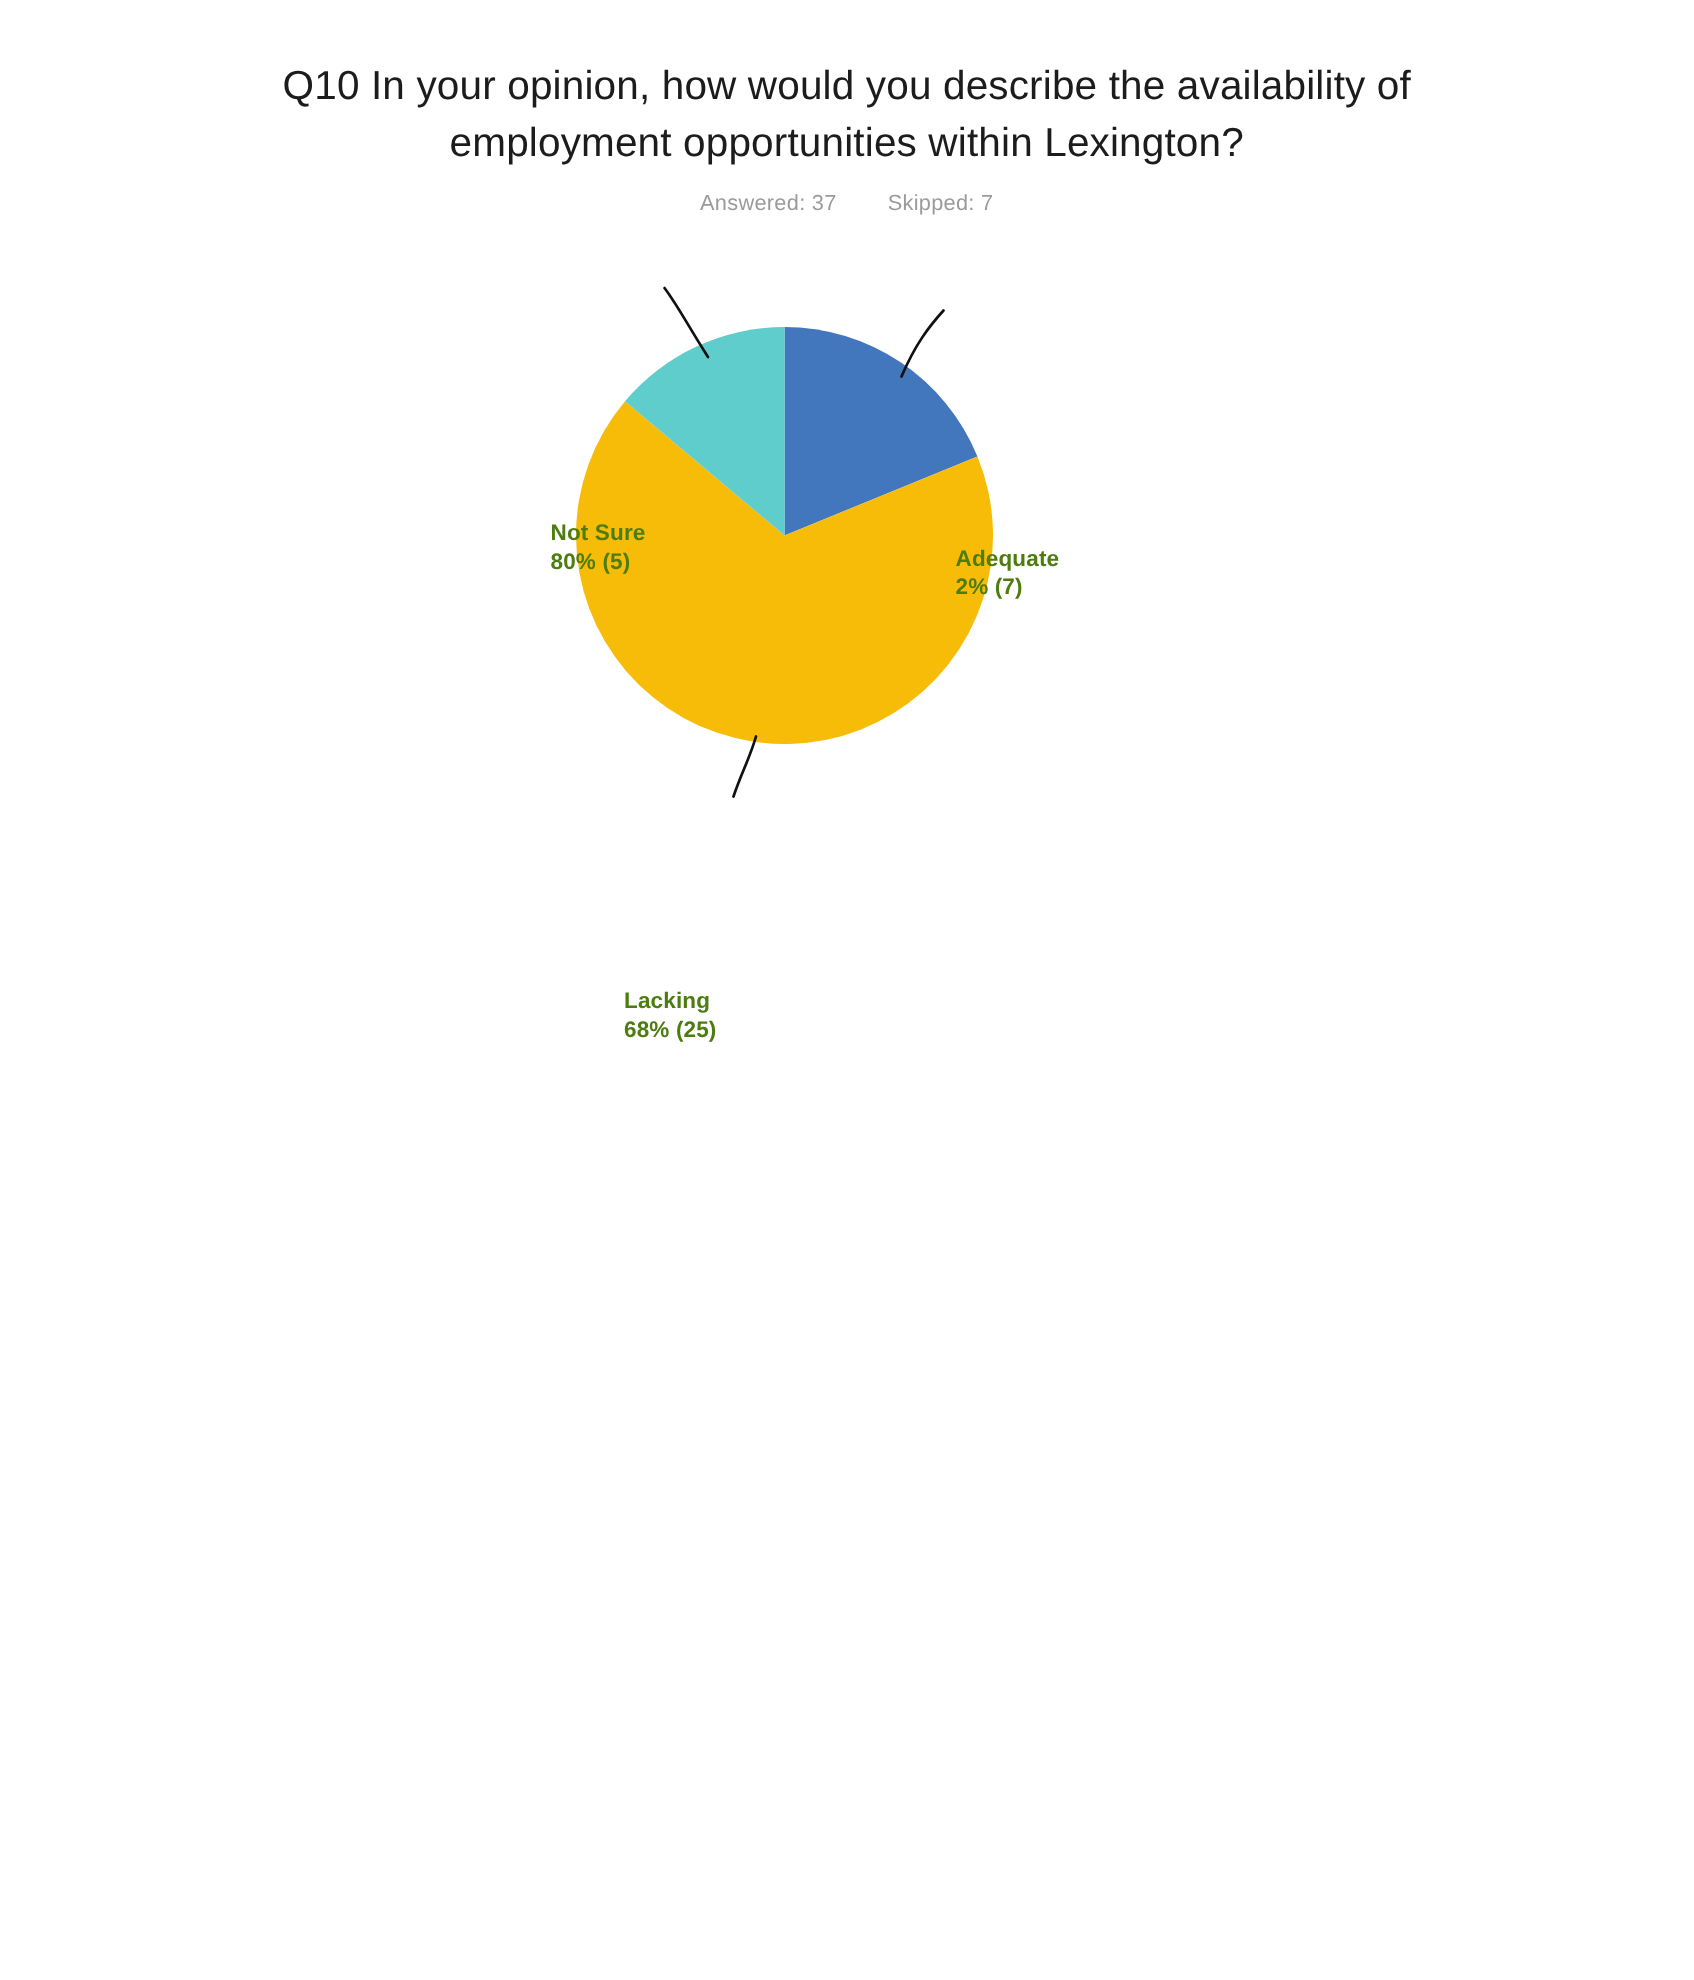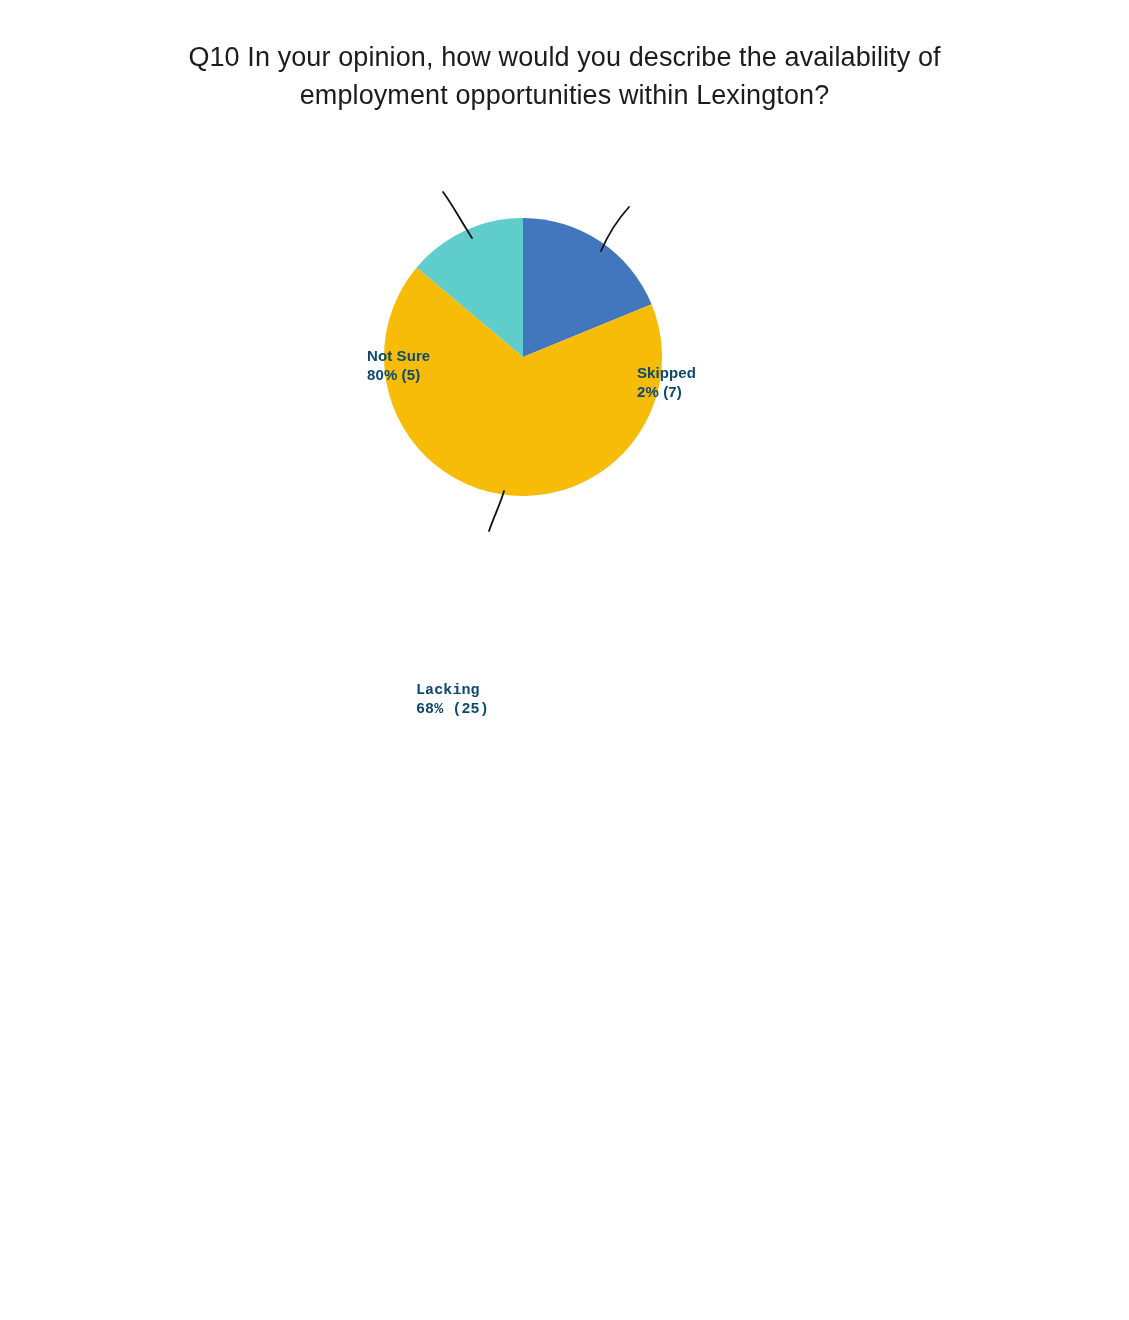"Answered: 37 Skipped: 7" div.stats-row { html: none -> <div> <span>Answered: 37</span><span>Skipped: 7</span> </div> }
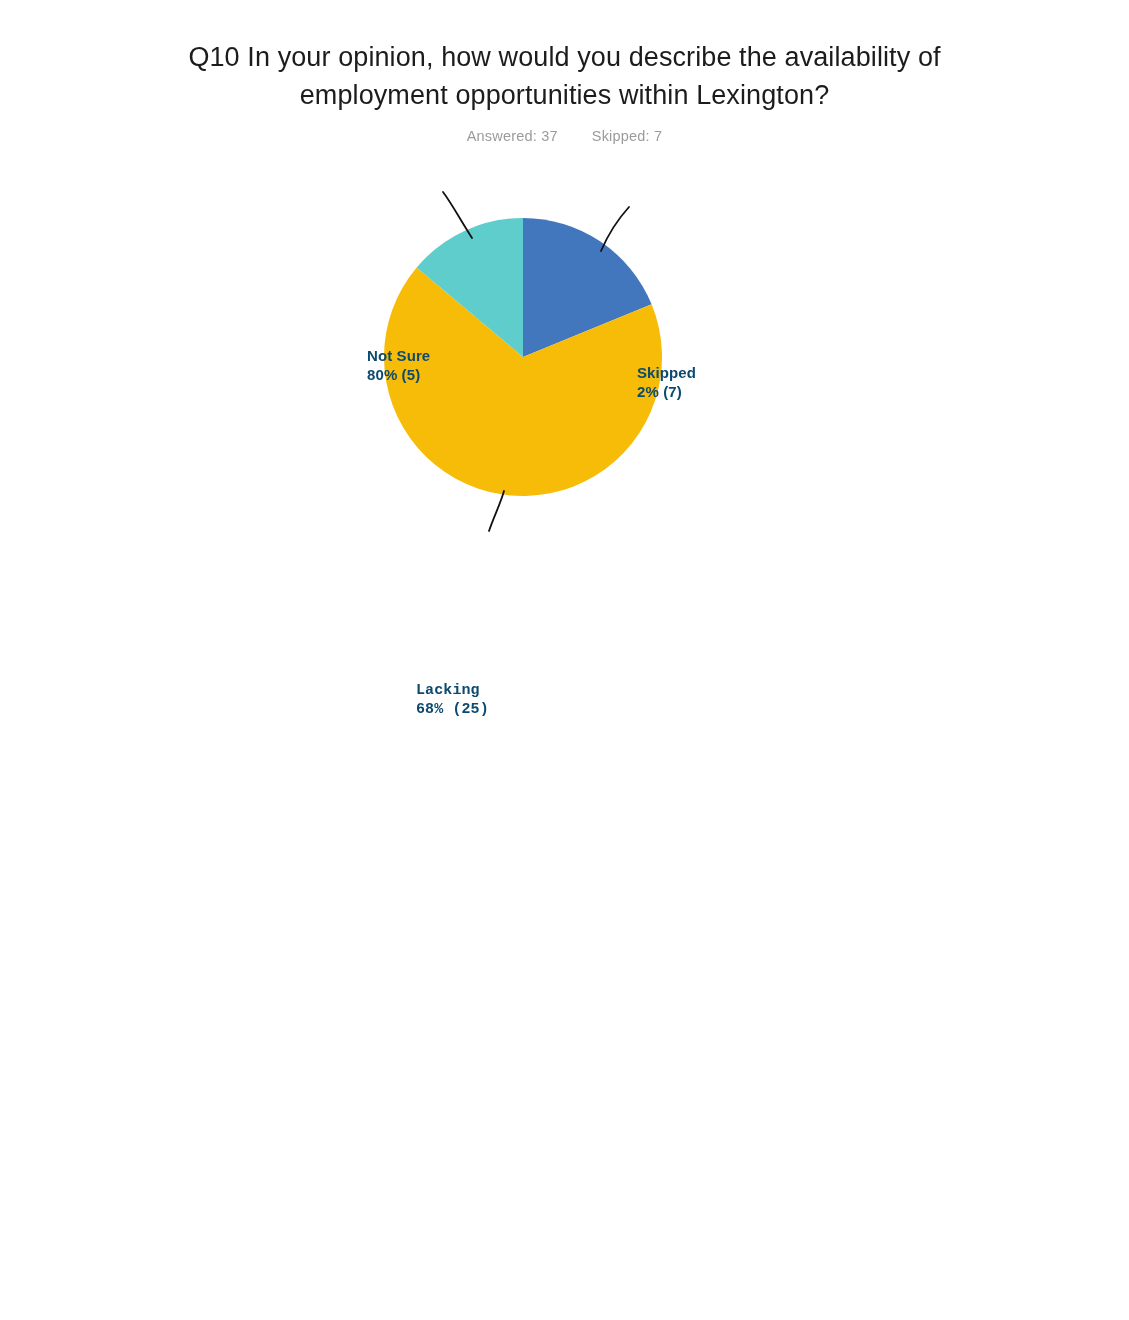"Not Sure" .callout { color: #0c4a6e -> #4d7c0f }
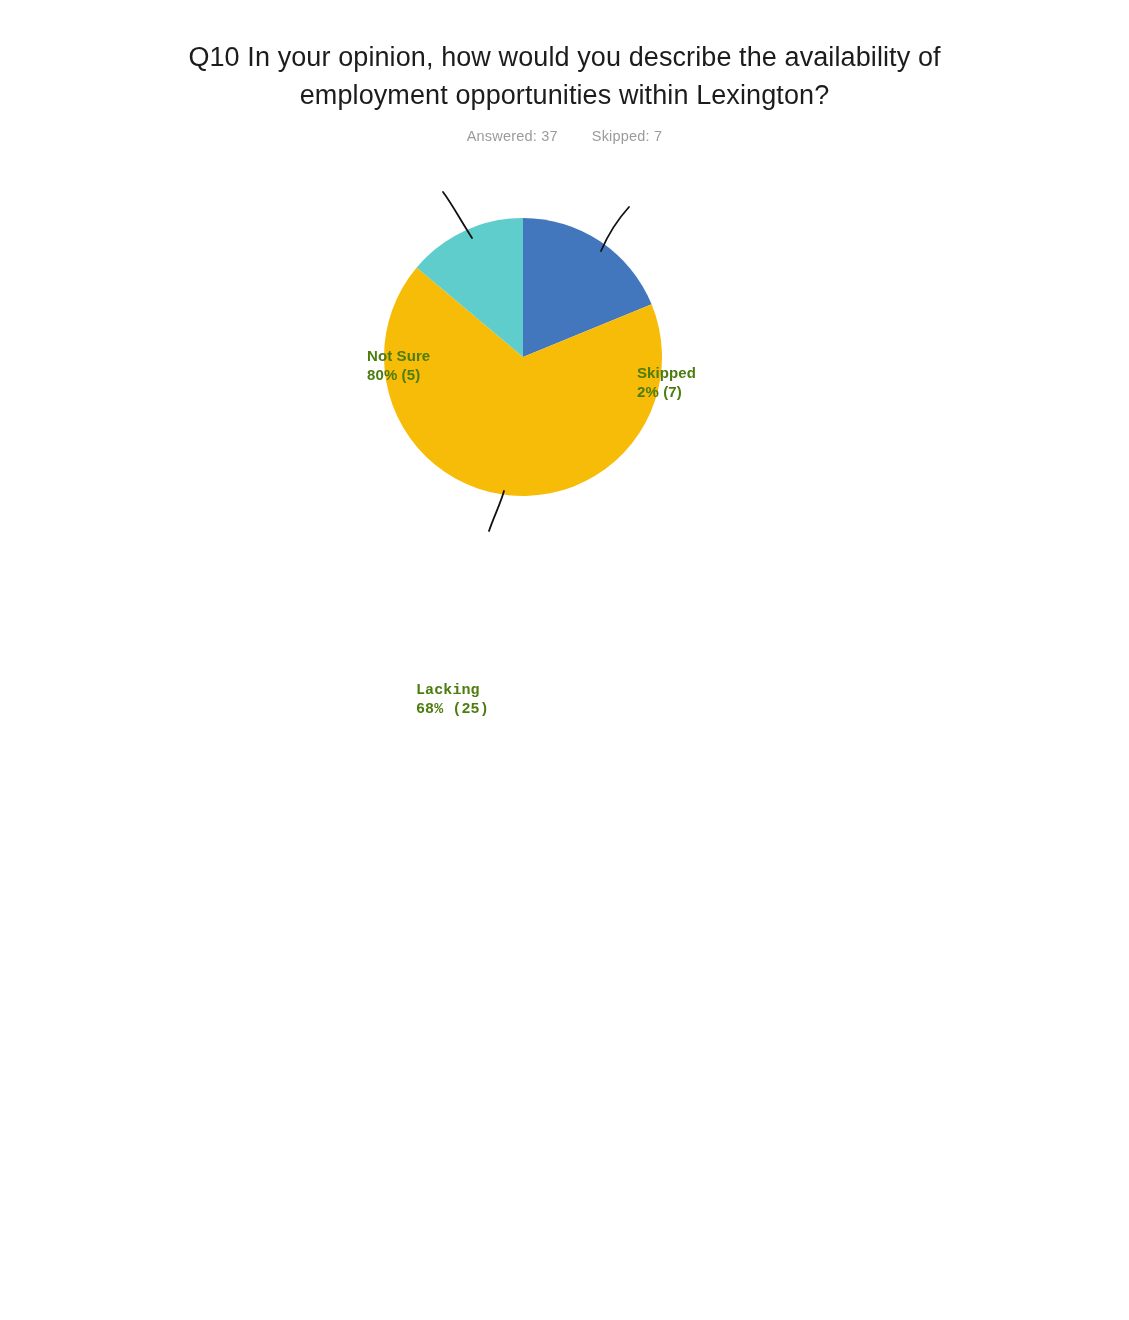"Skipped" span.ln { text: Skipped -> Adequate }
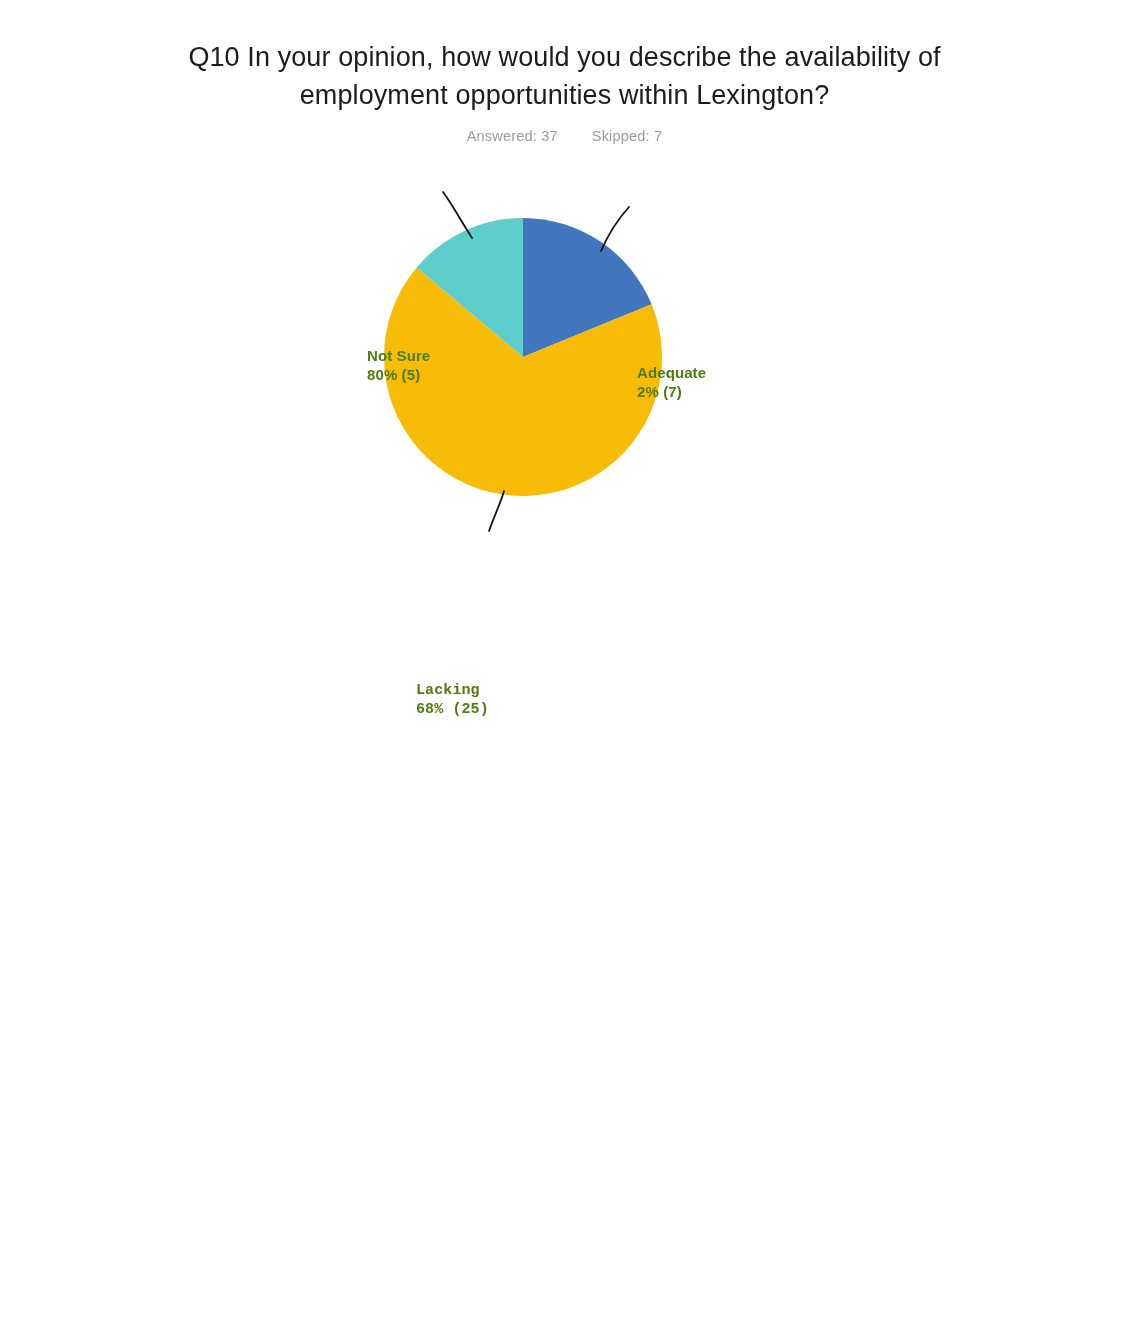"Lacking" .callout-lacking { font-family: Liberation Mono, monospace -> none; top: 521px -> 498px }
